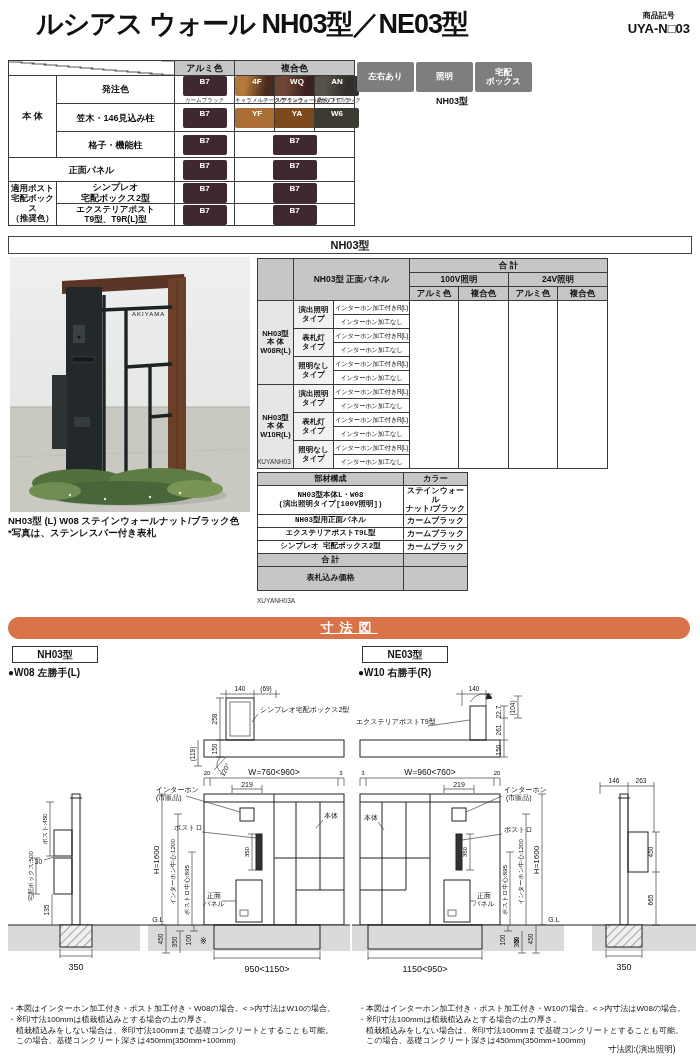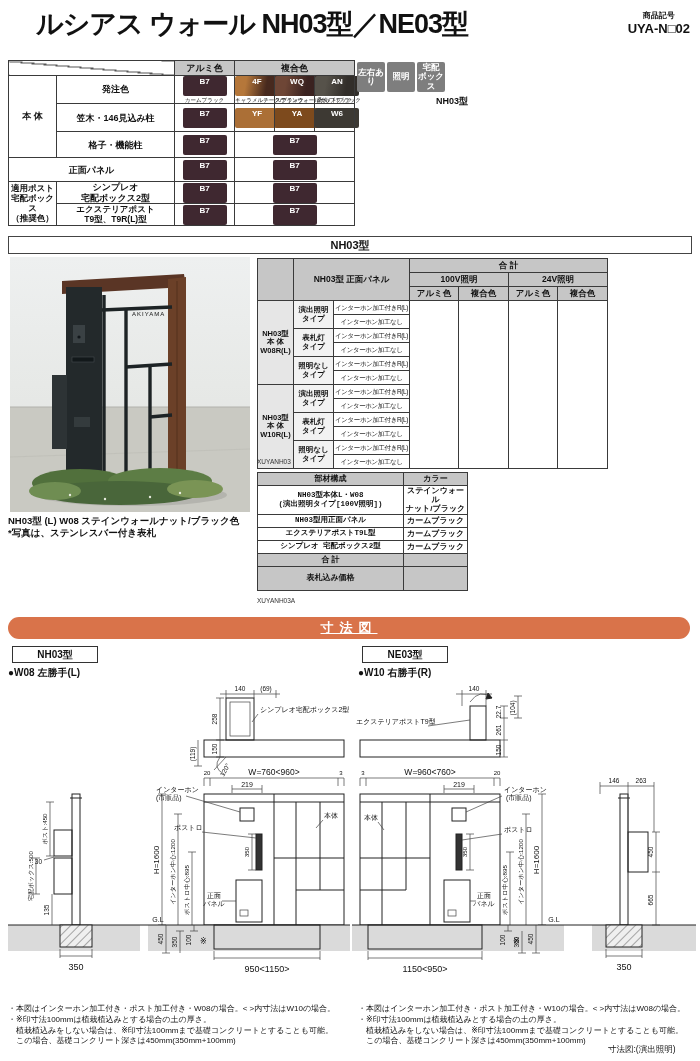"UYA-N□02" div.cv { text: 02 -> 03 }
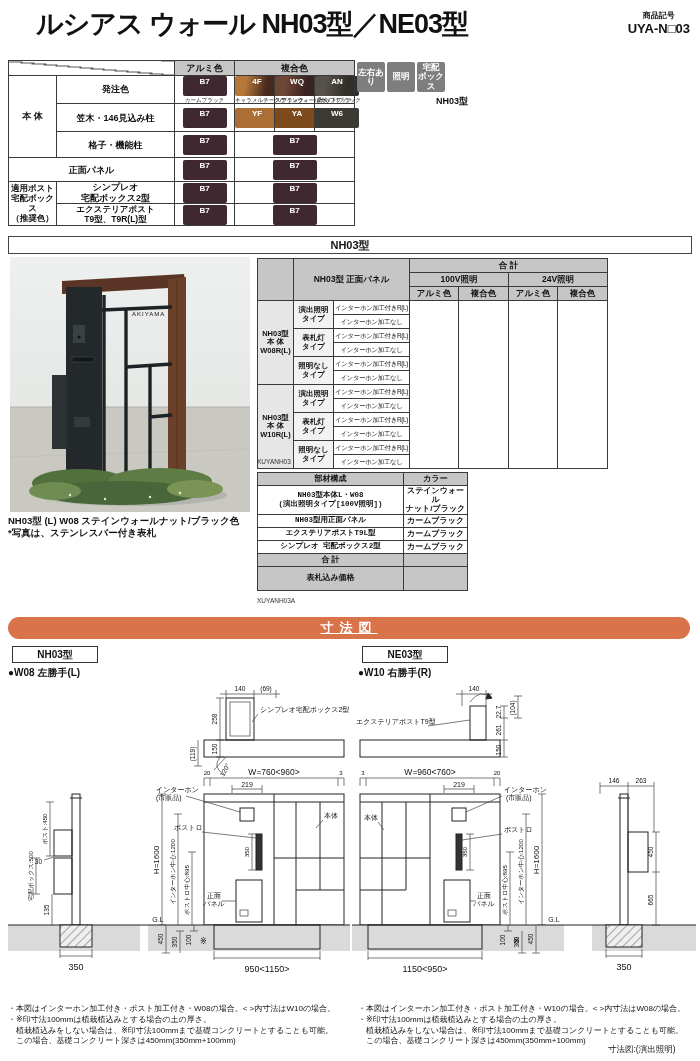"左右あり" .badge { width: 28px -> 57px }
